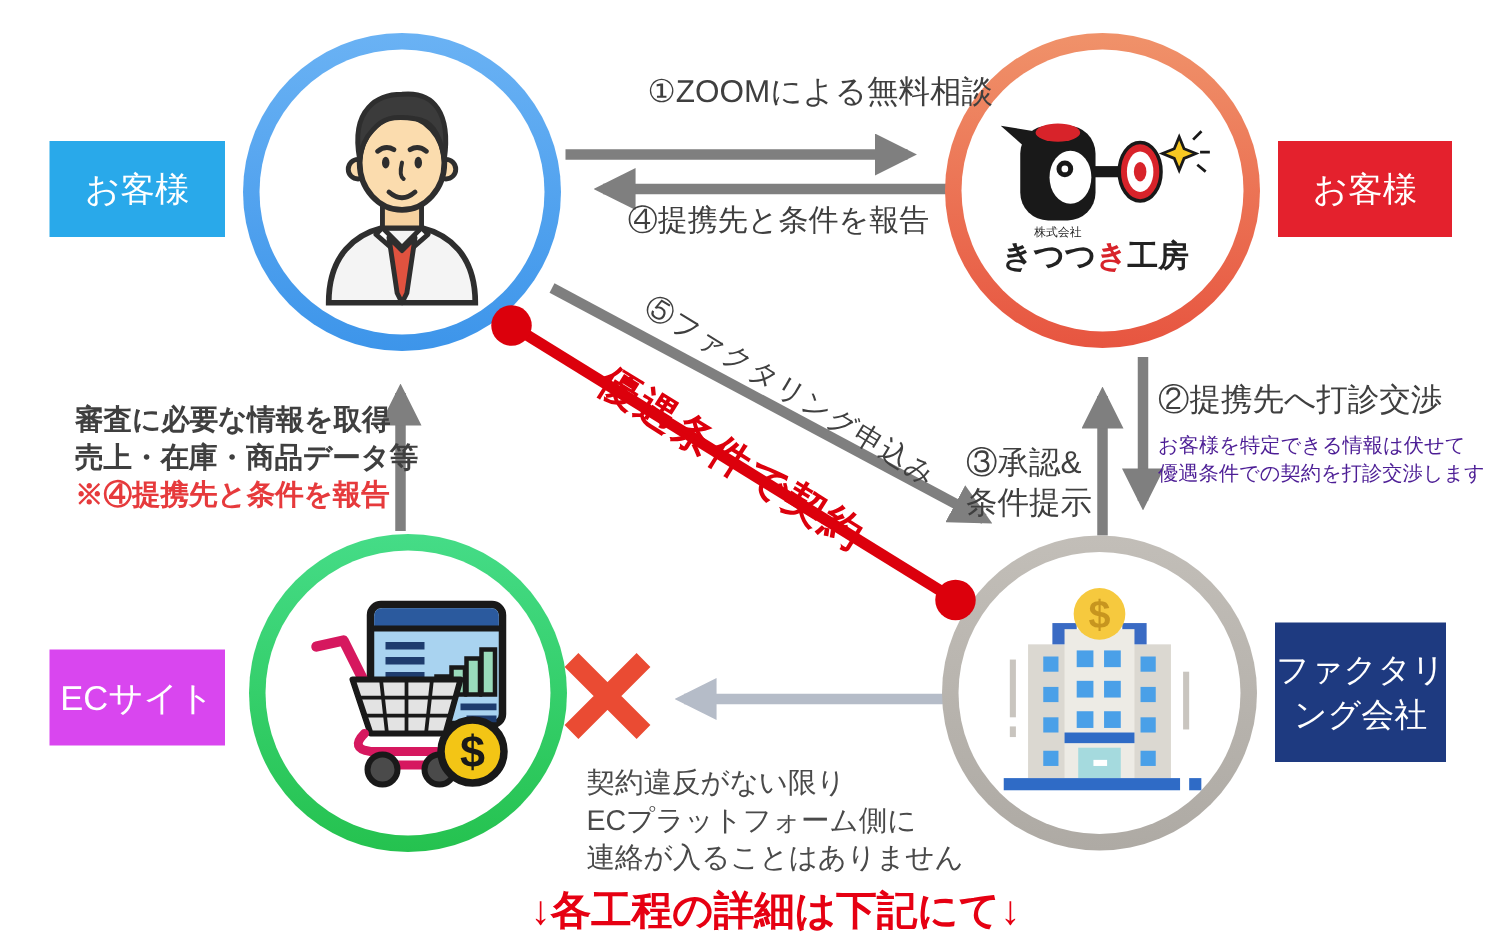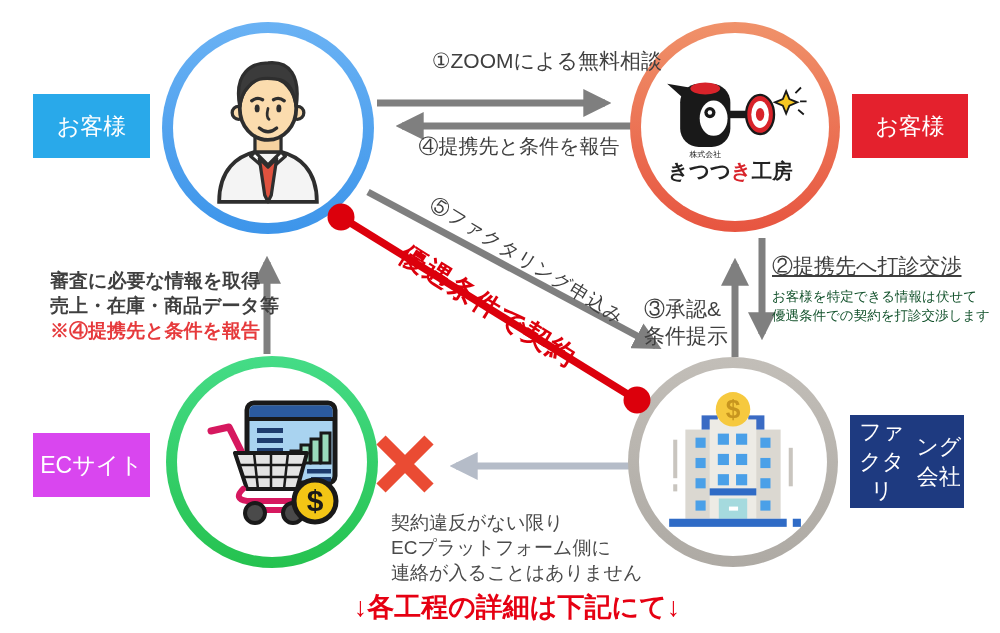"②提携先へ打診交渉" #t-step2 .title { text-decoration: underline -> none }
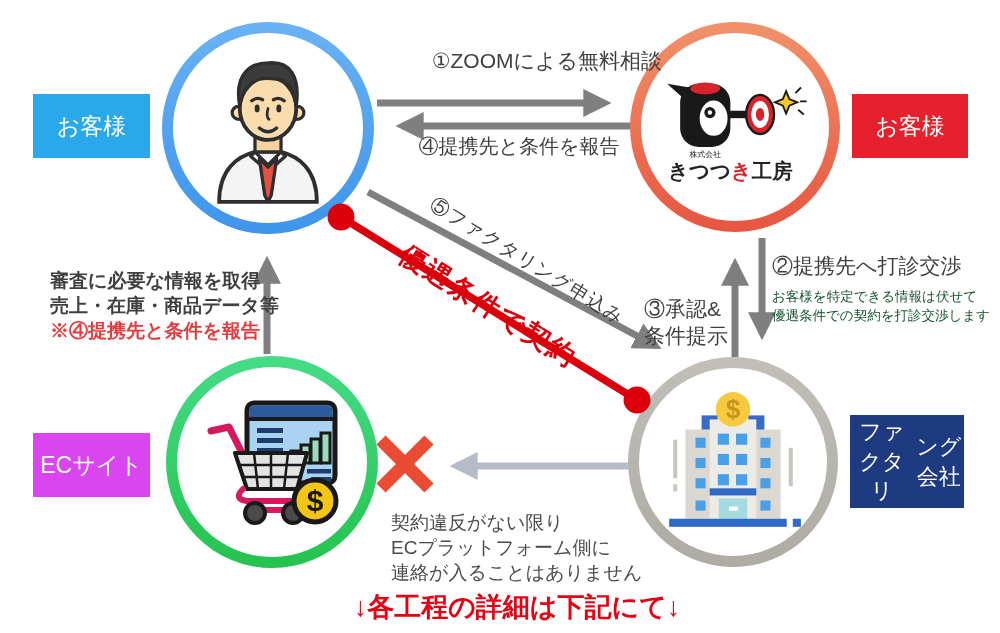"お客様を特定できる情報は伏せて" #t-step2 .sub { color: #14532d -> #4c1d95 }
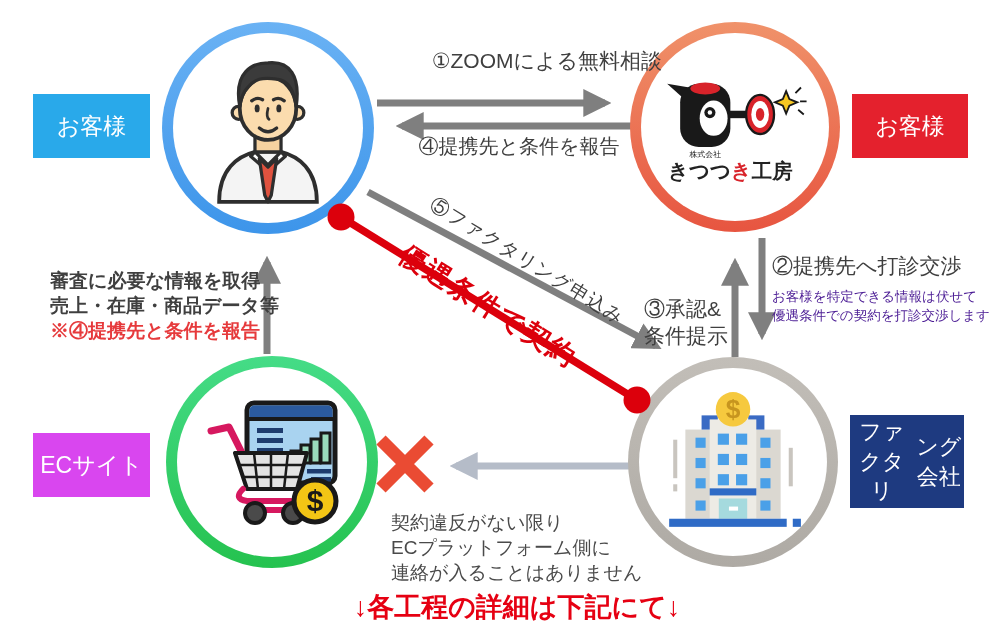"ファクタリ" #tag-factoring { flex-direction: row -> column }
